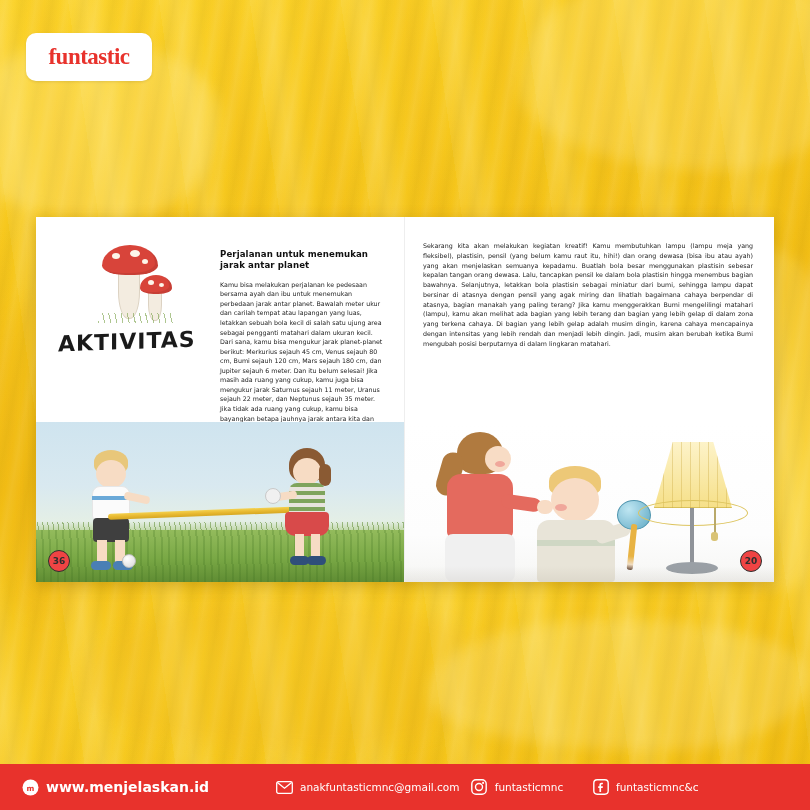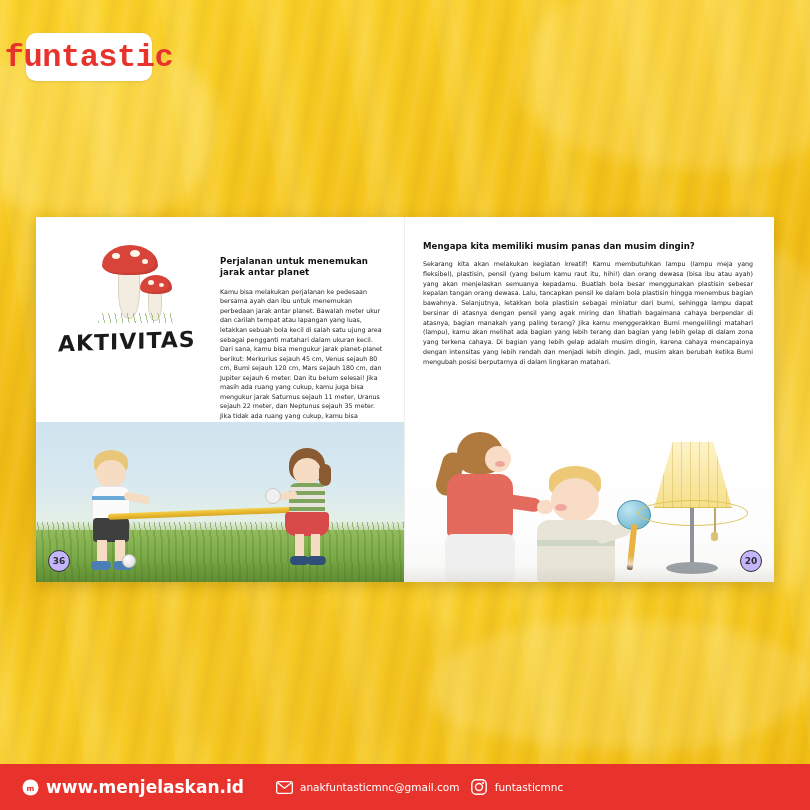"funtastic" .logo-text { font-family: Liberation Mono, monospace -> Liberation Serif, serif; font-size: 32px -> 23px }
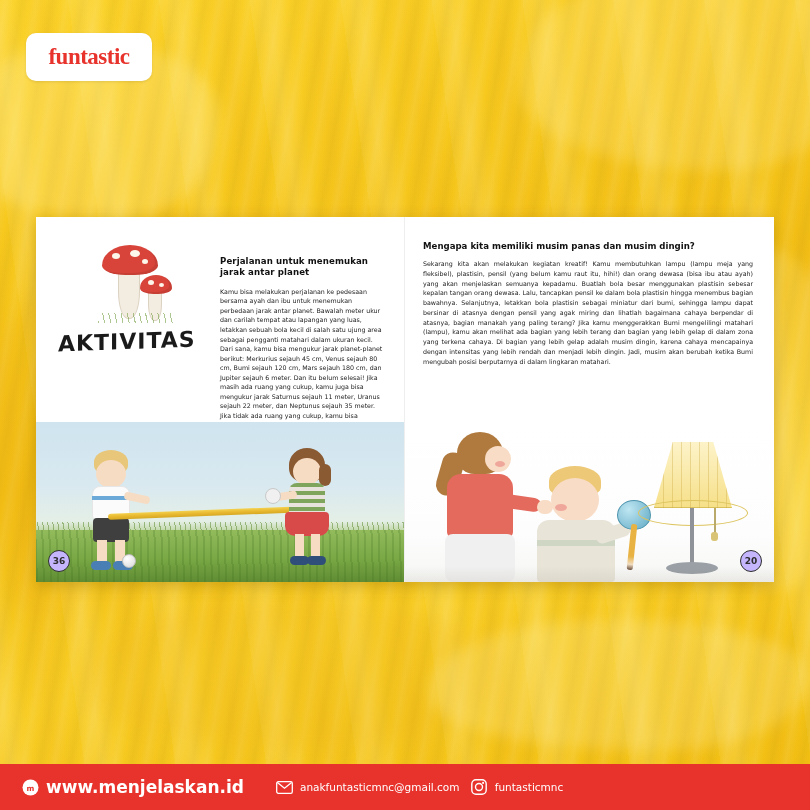"Mengapa kita memiliki musim panas" h2.heading-right { html: <h2>Mengapa kita memiliki musim panas dan musim dingin?</h2> -> none }
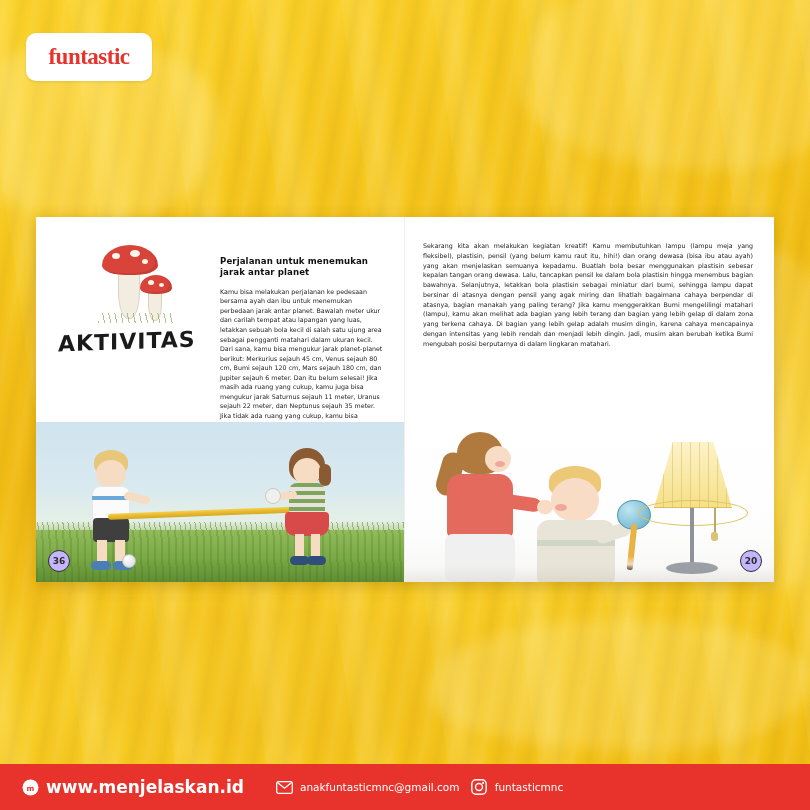"Perjalanan untuk menemukan jarak antar" .heading { margin: 15px 0 8px 0 -> 8px 0 8px 0 }
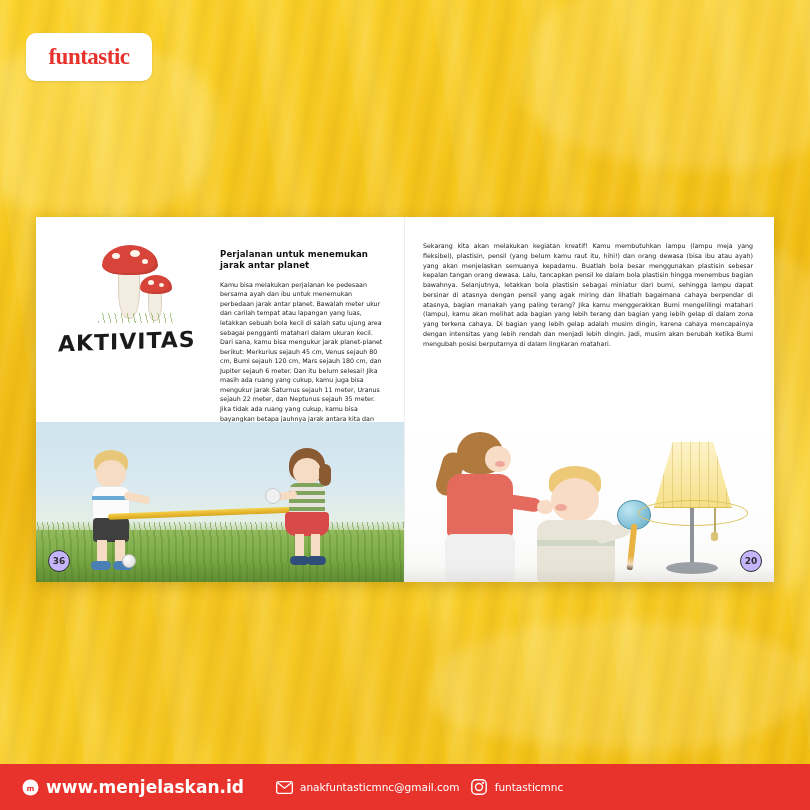"36" .page-num { background: #c4b5fd -> #ef4444 }
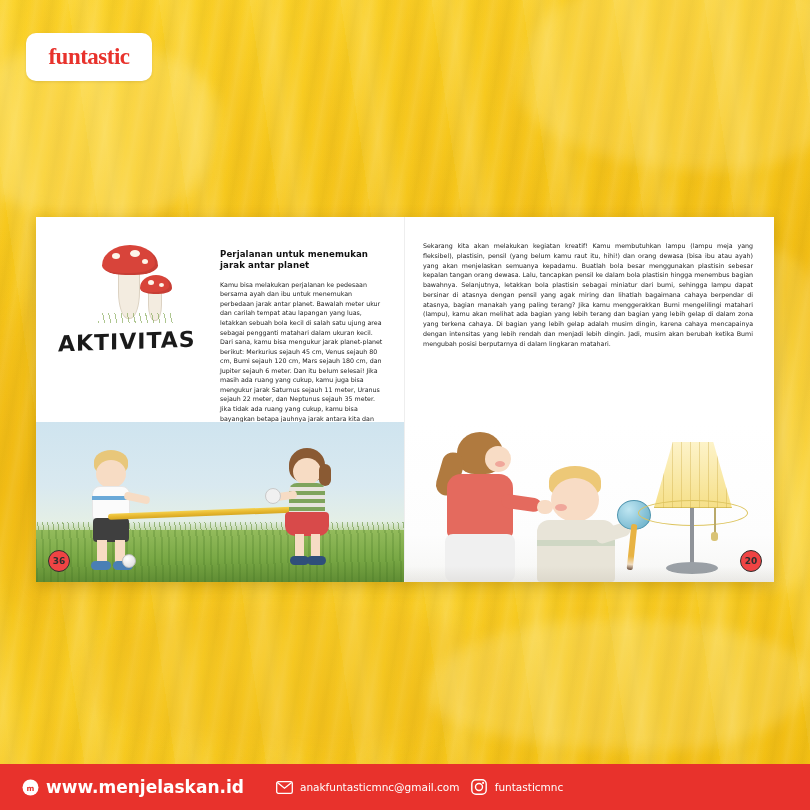"www." .f-web .f-label { font-size: 17px -> 14px }
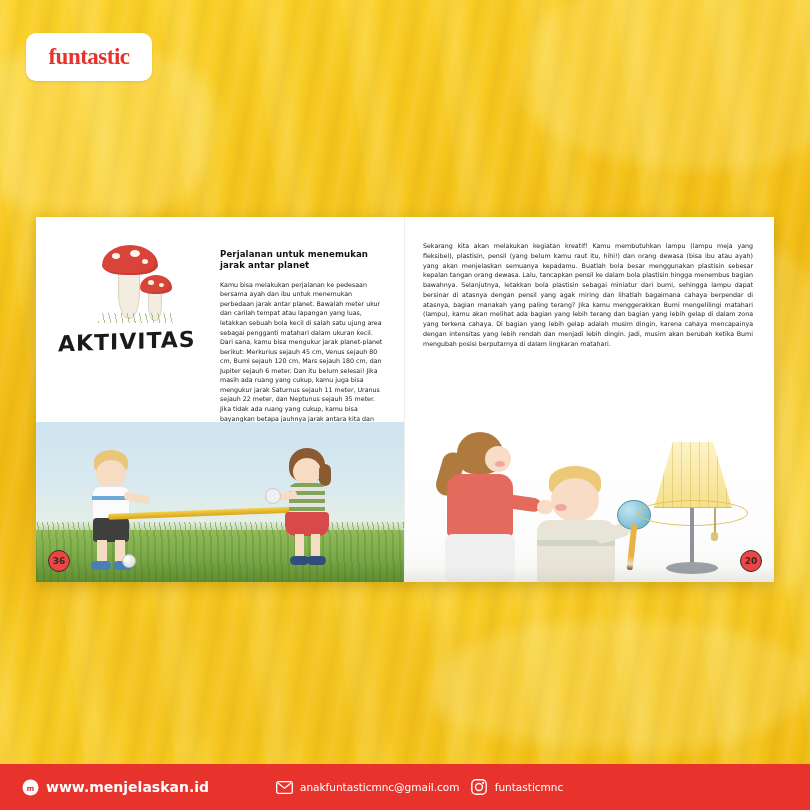"funtasticmnc&c" div.footer-item { html: none -> <div> <span> <svg> <rect></rect> <path></path> </svg> </span> <span>funtasticmnc&amp;c</span> </div> }
